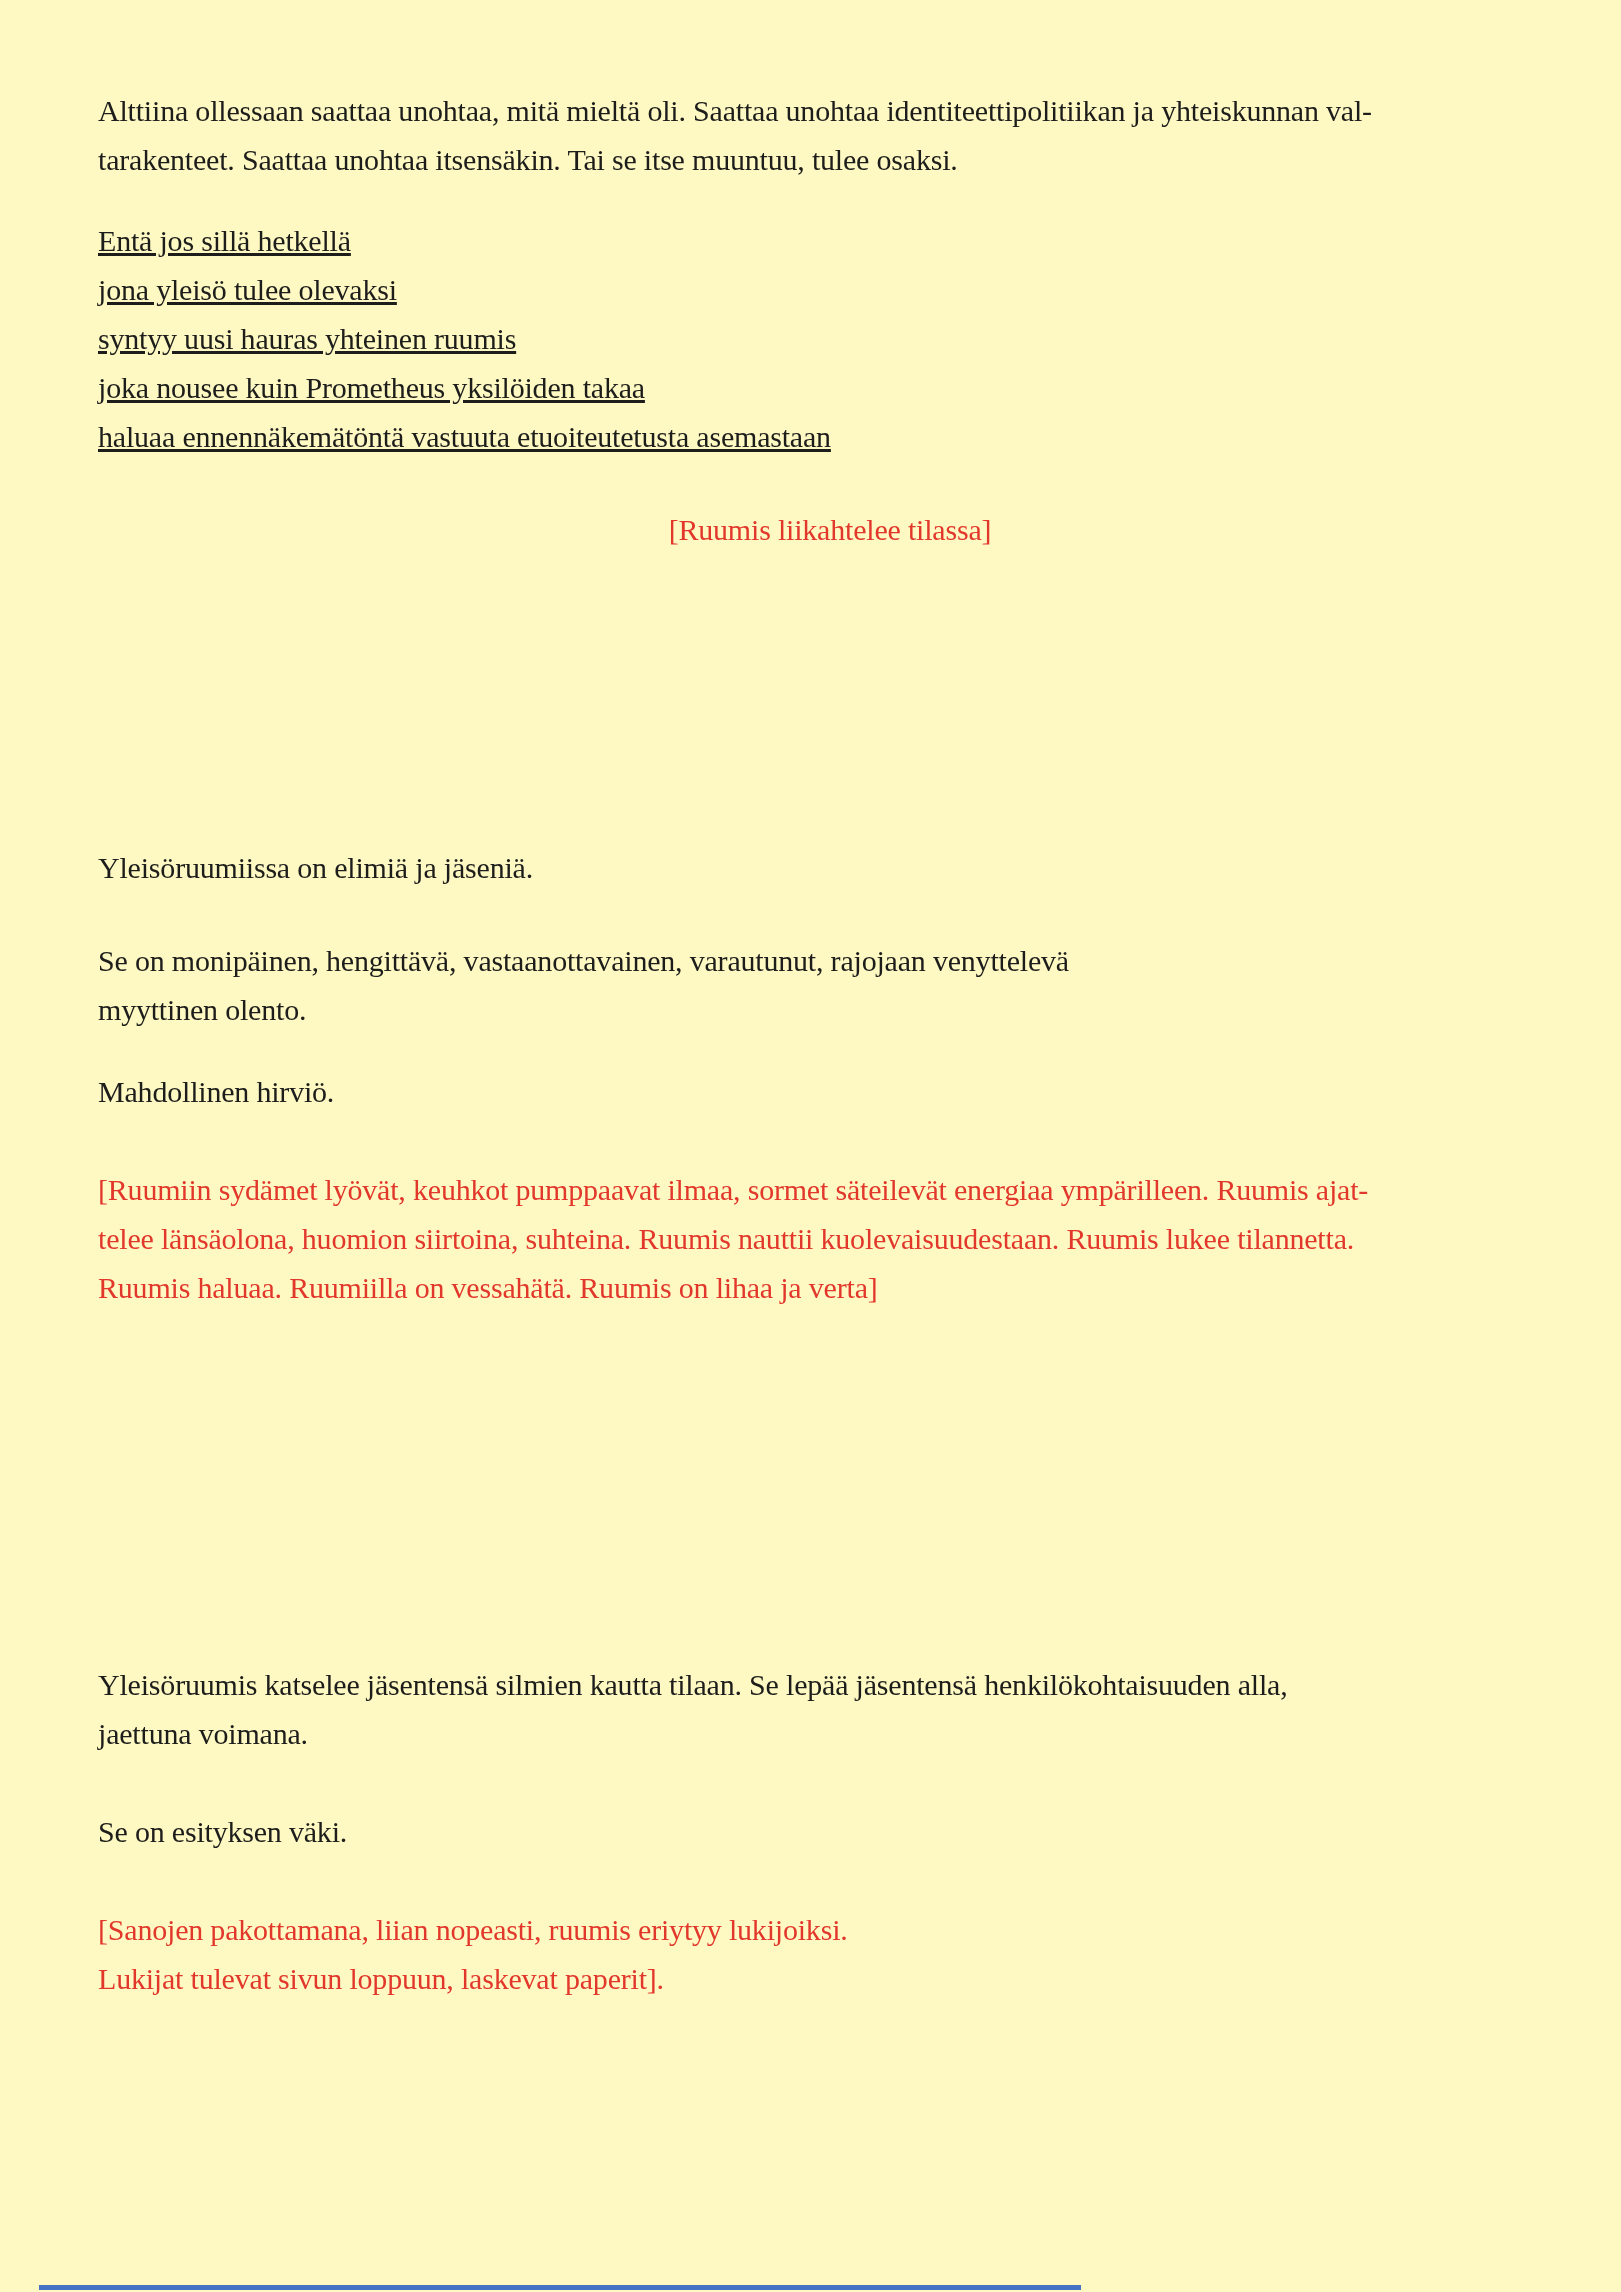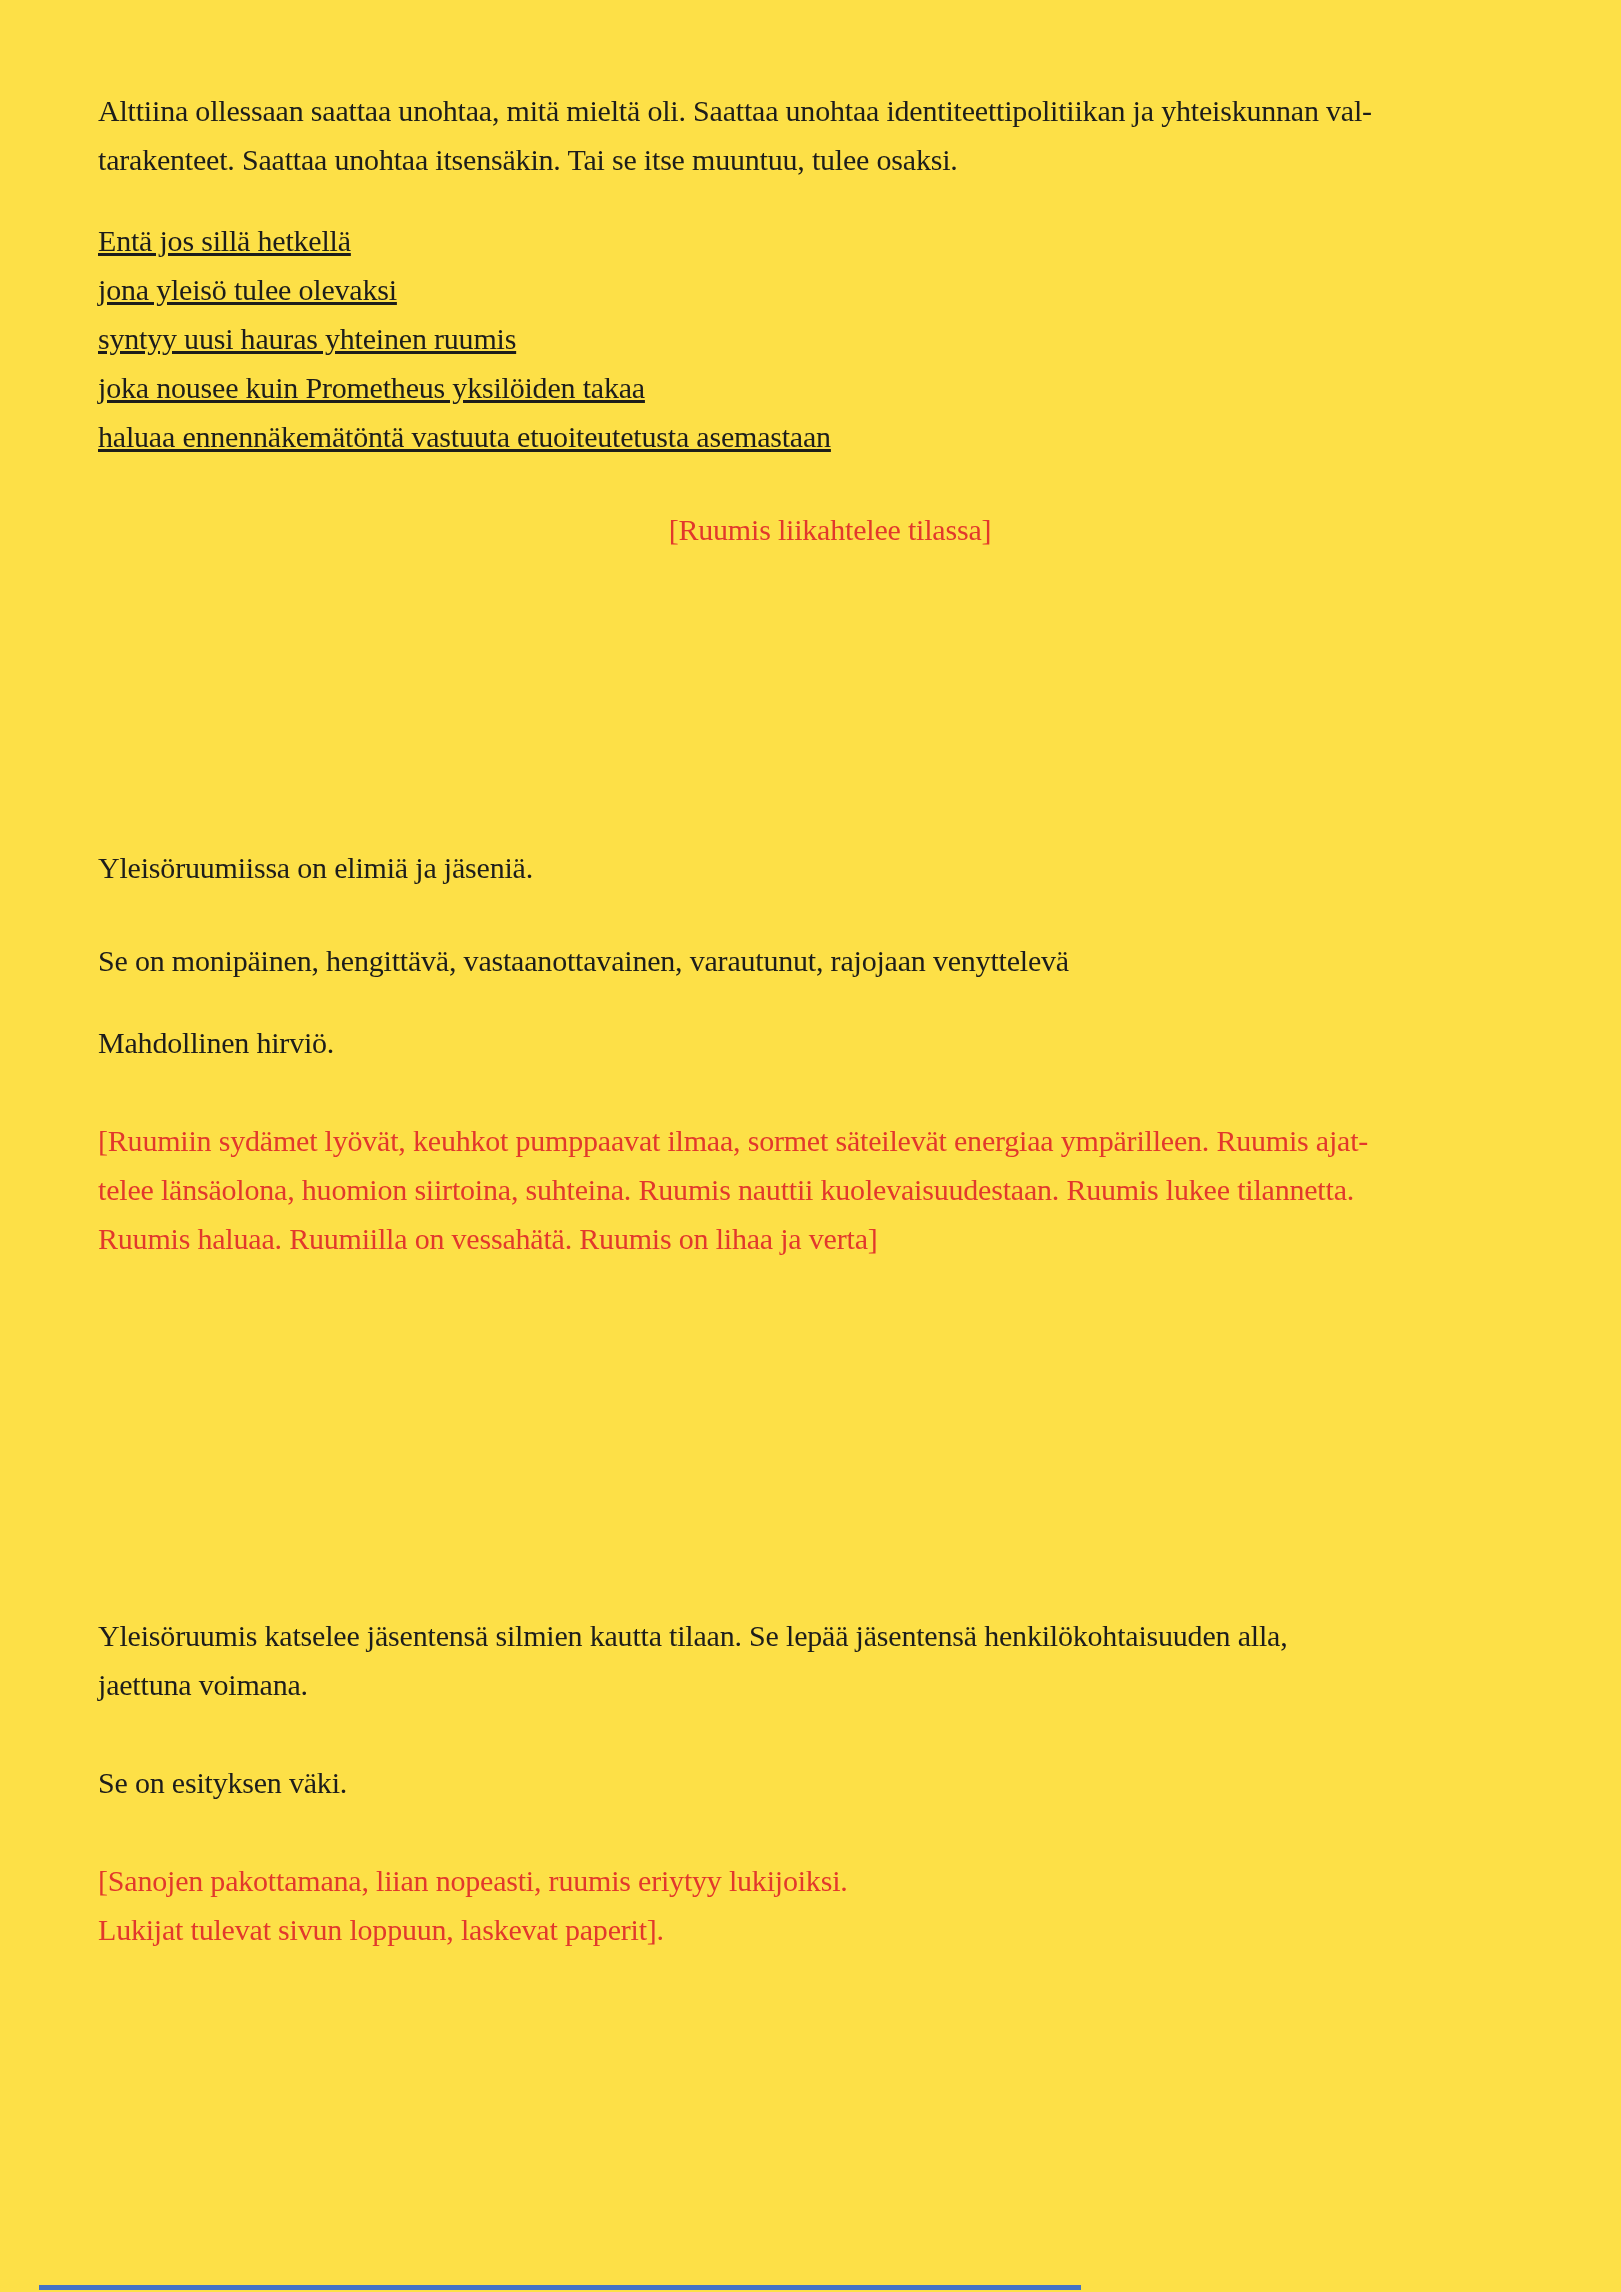"Alttiina ollessaan saattaa unohtaa, mitä" .page { background: #fde047 -> #fef9c3 }
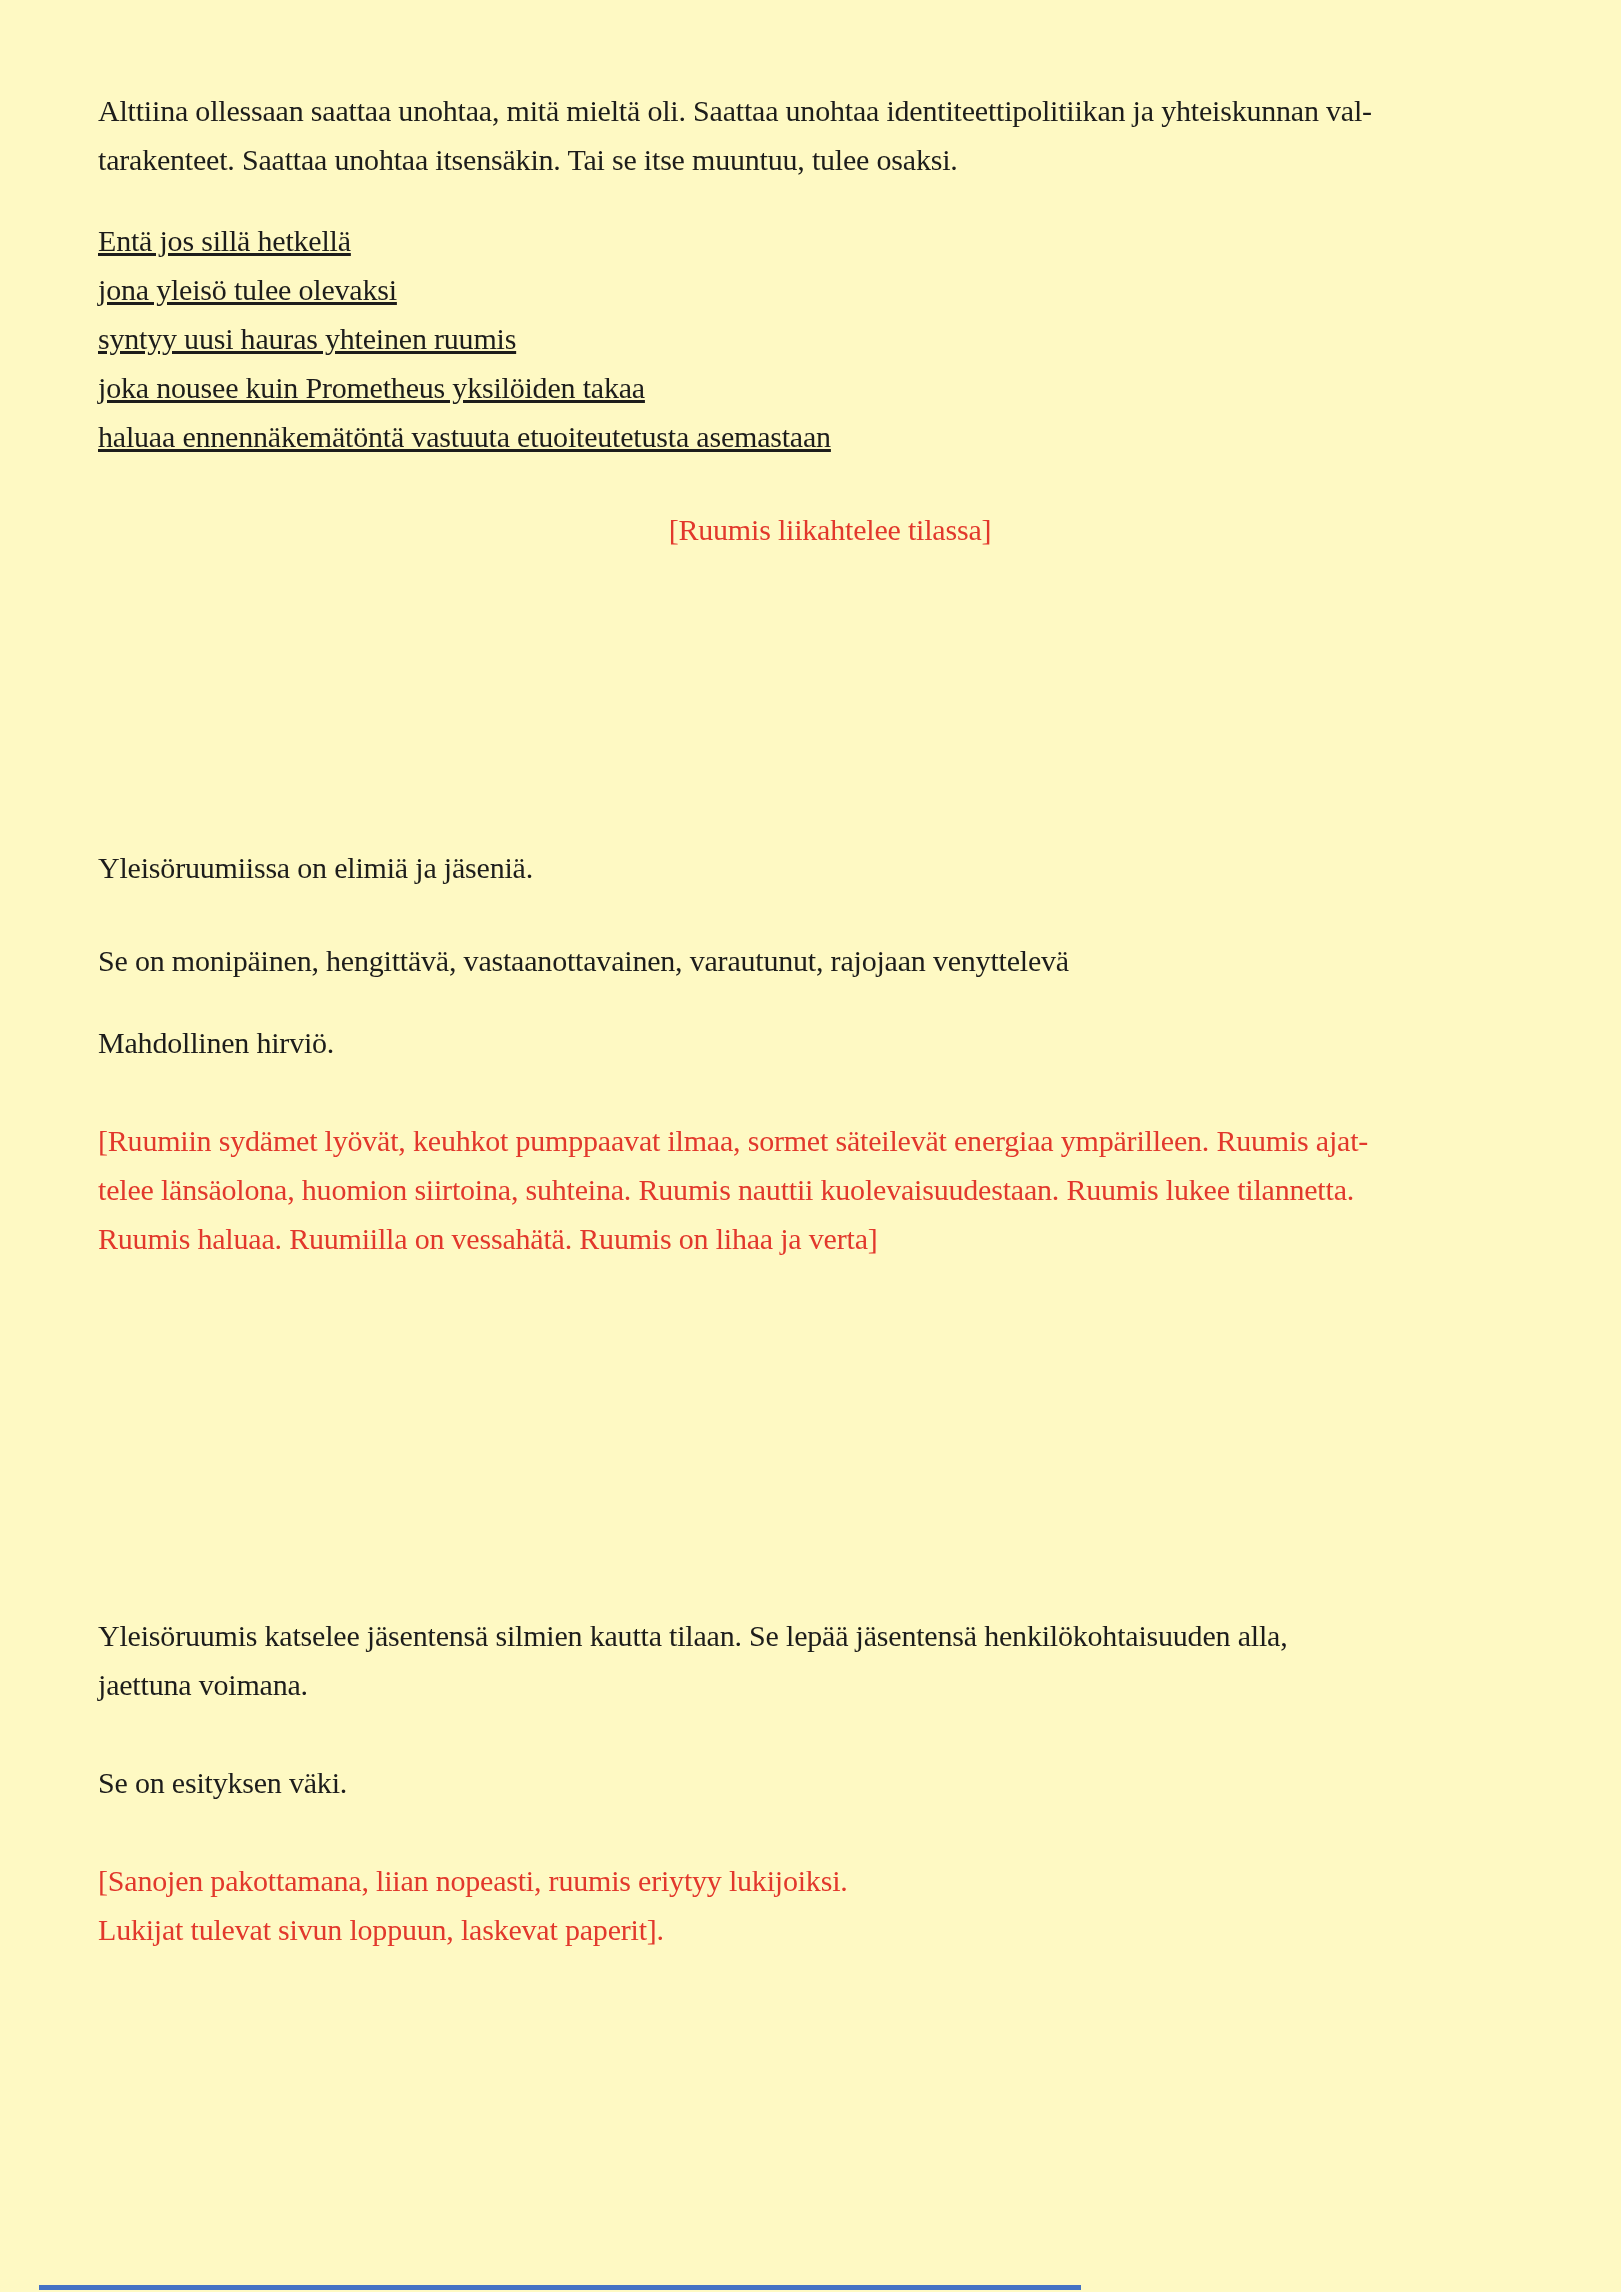"myyttinen olento." div.line { html: none -> <div>myyttinen olento.</div> }
